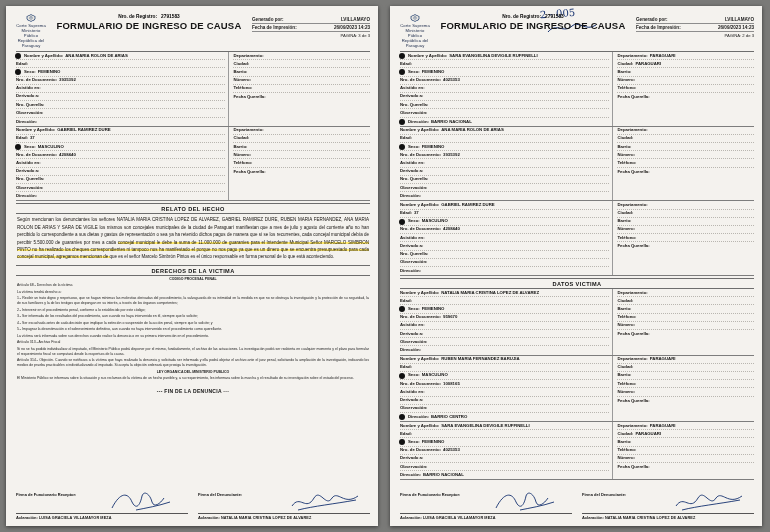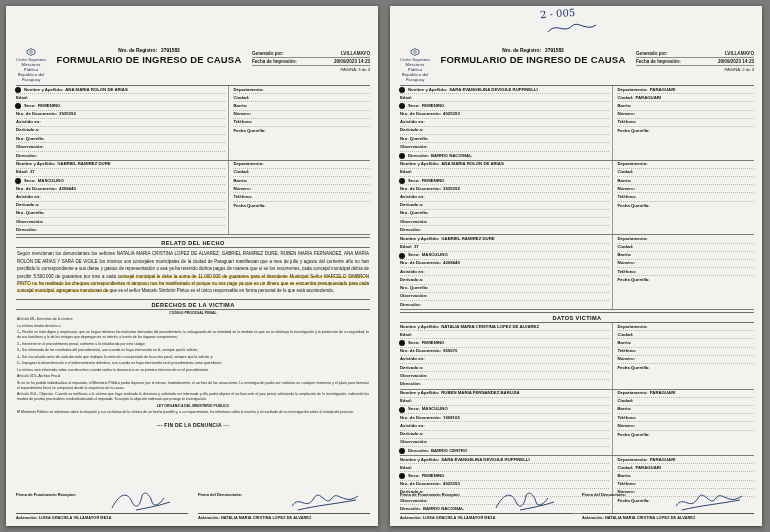"FORMULARIO DE INGRESO DE CAUSA" .hdr { margin-top: 34px -> none }
